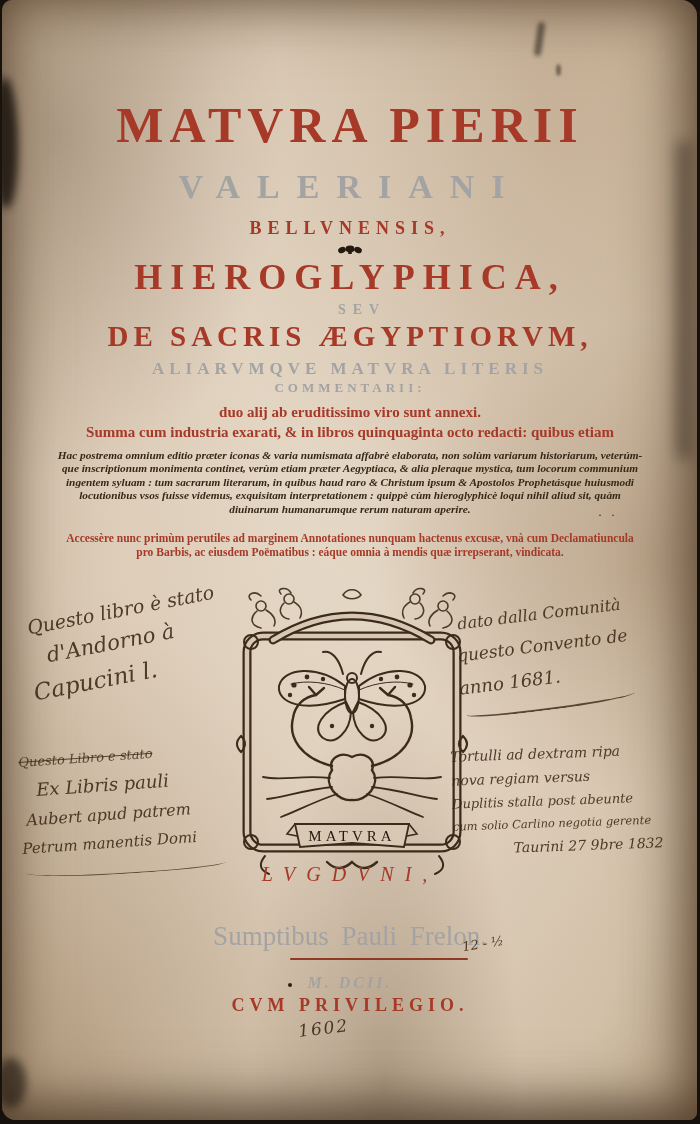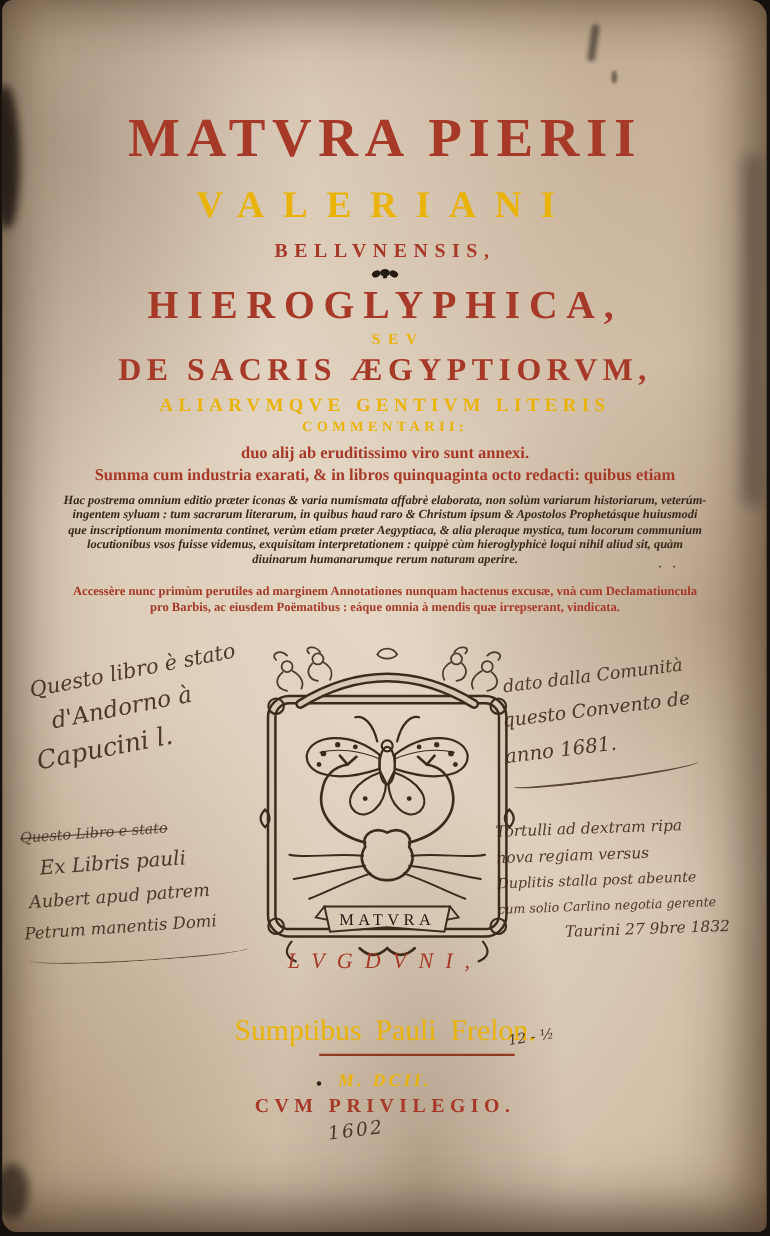"VALERIANI" .ink { color: #eab308 -> #a3a3a3 }
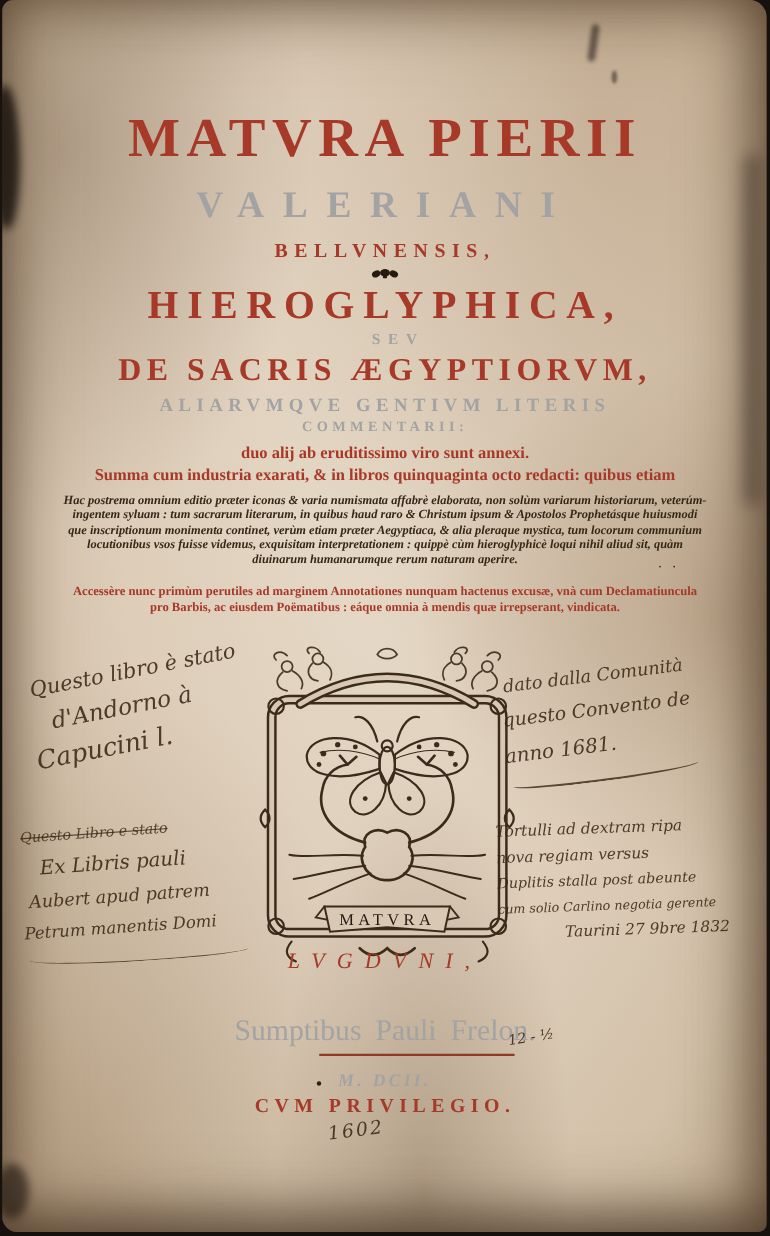"ALIARVMQVE GENTIVM LITERIS" div.c { text: GENTIVM -> MATVRA }
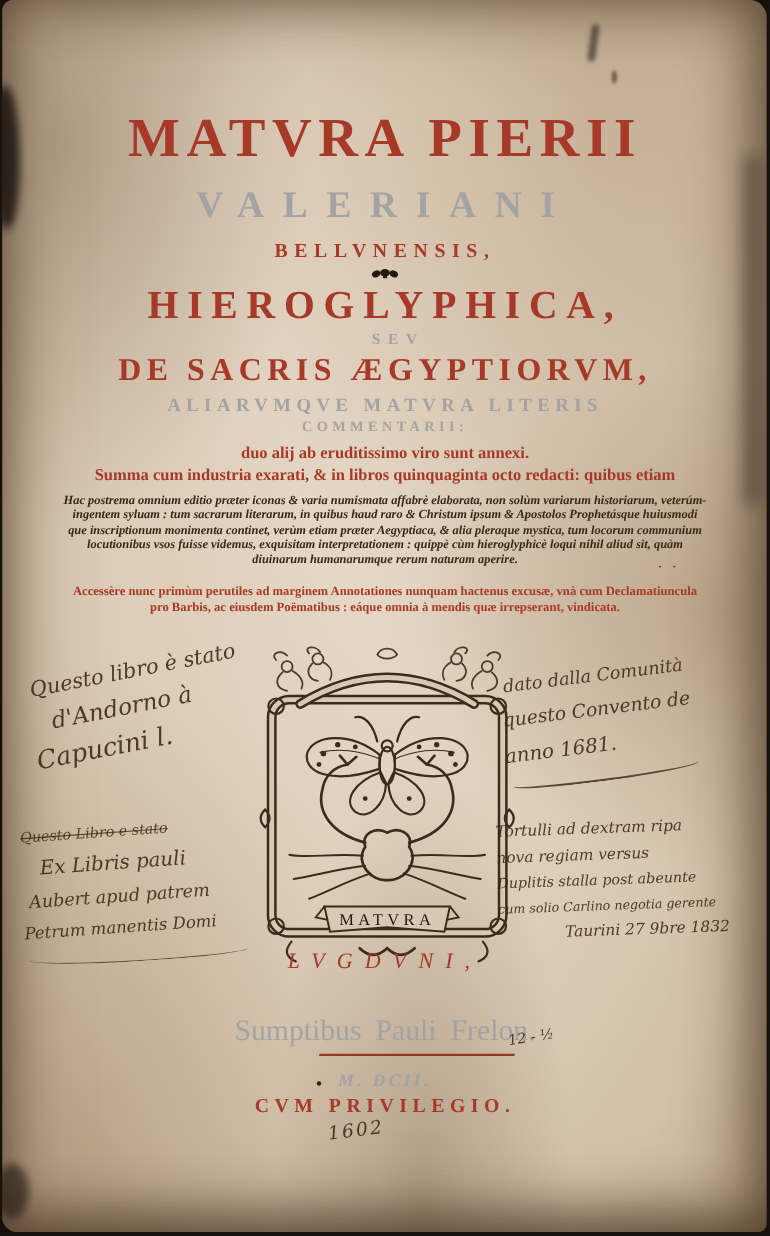"ingentem syluam : tum sacrarum" div { order: before "que inscriptionum monimenta continet," -> after "que inscriptionum monimenta continet," }
